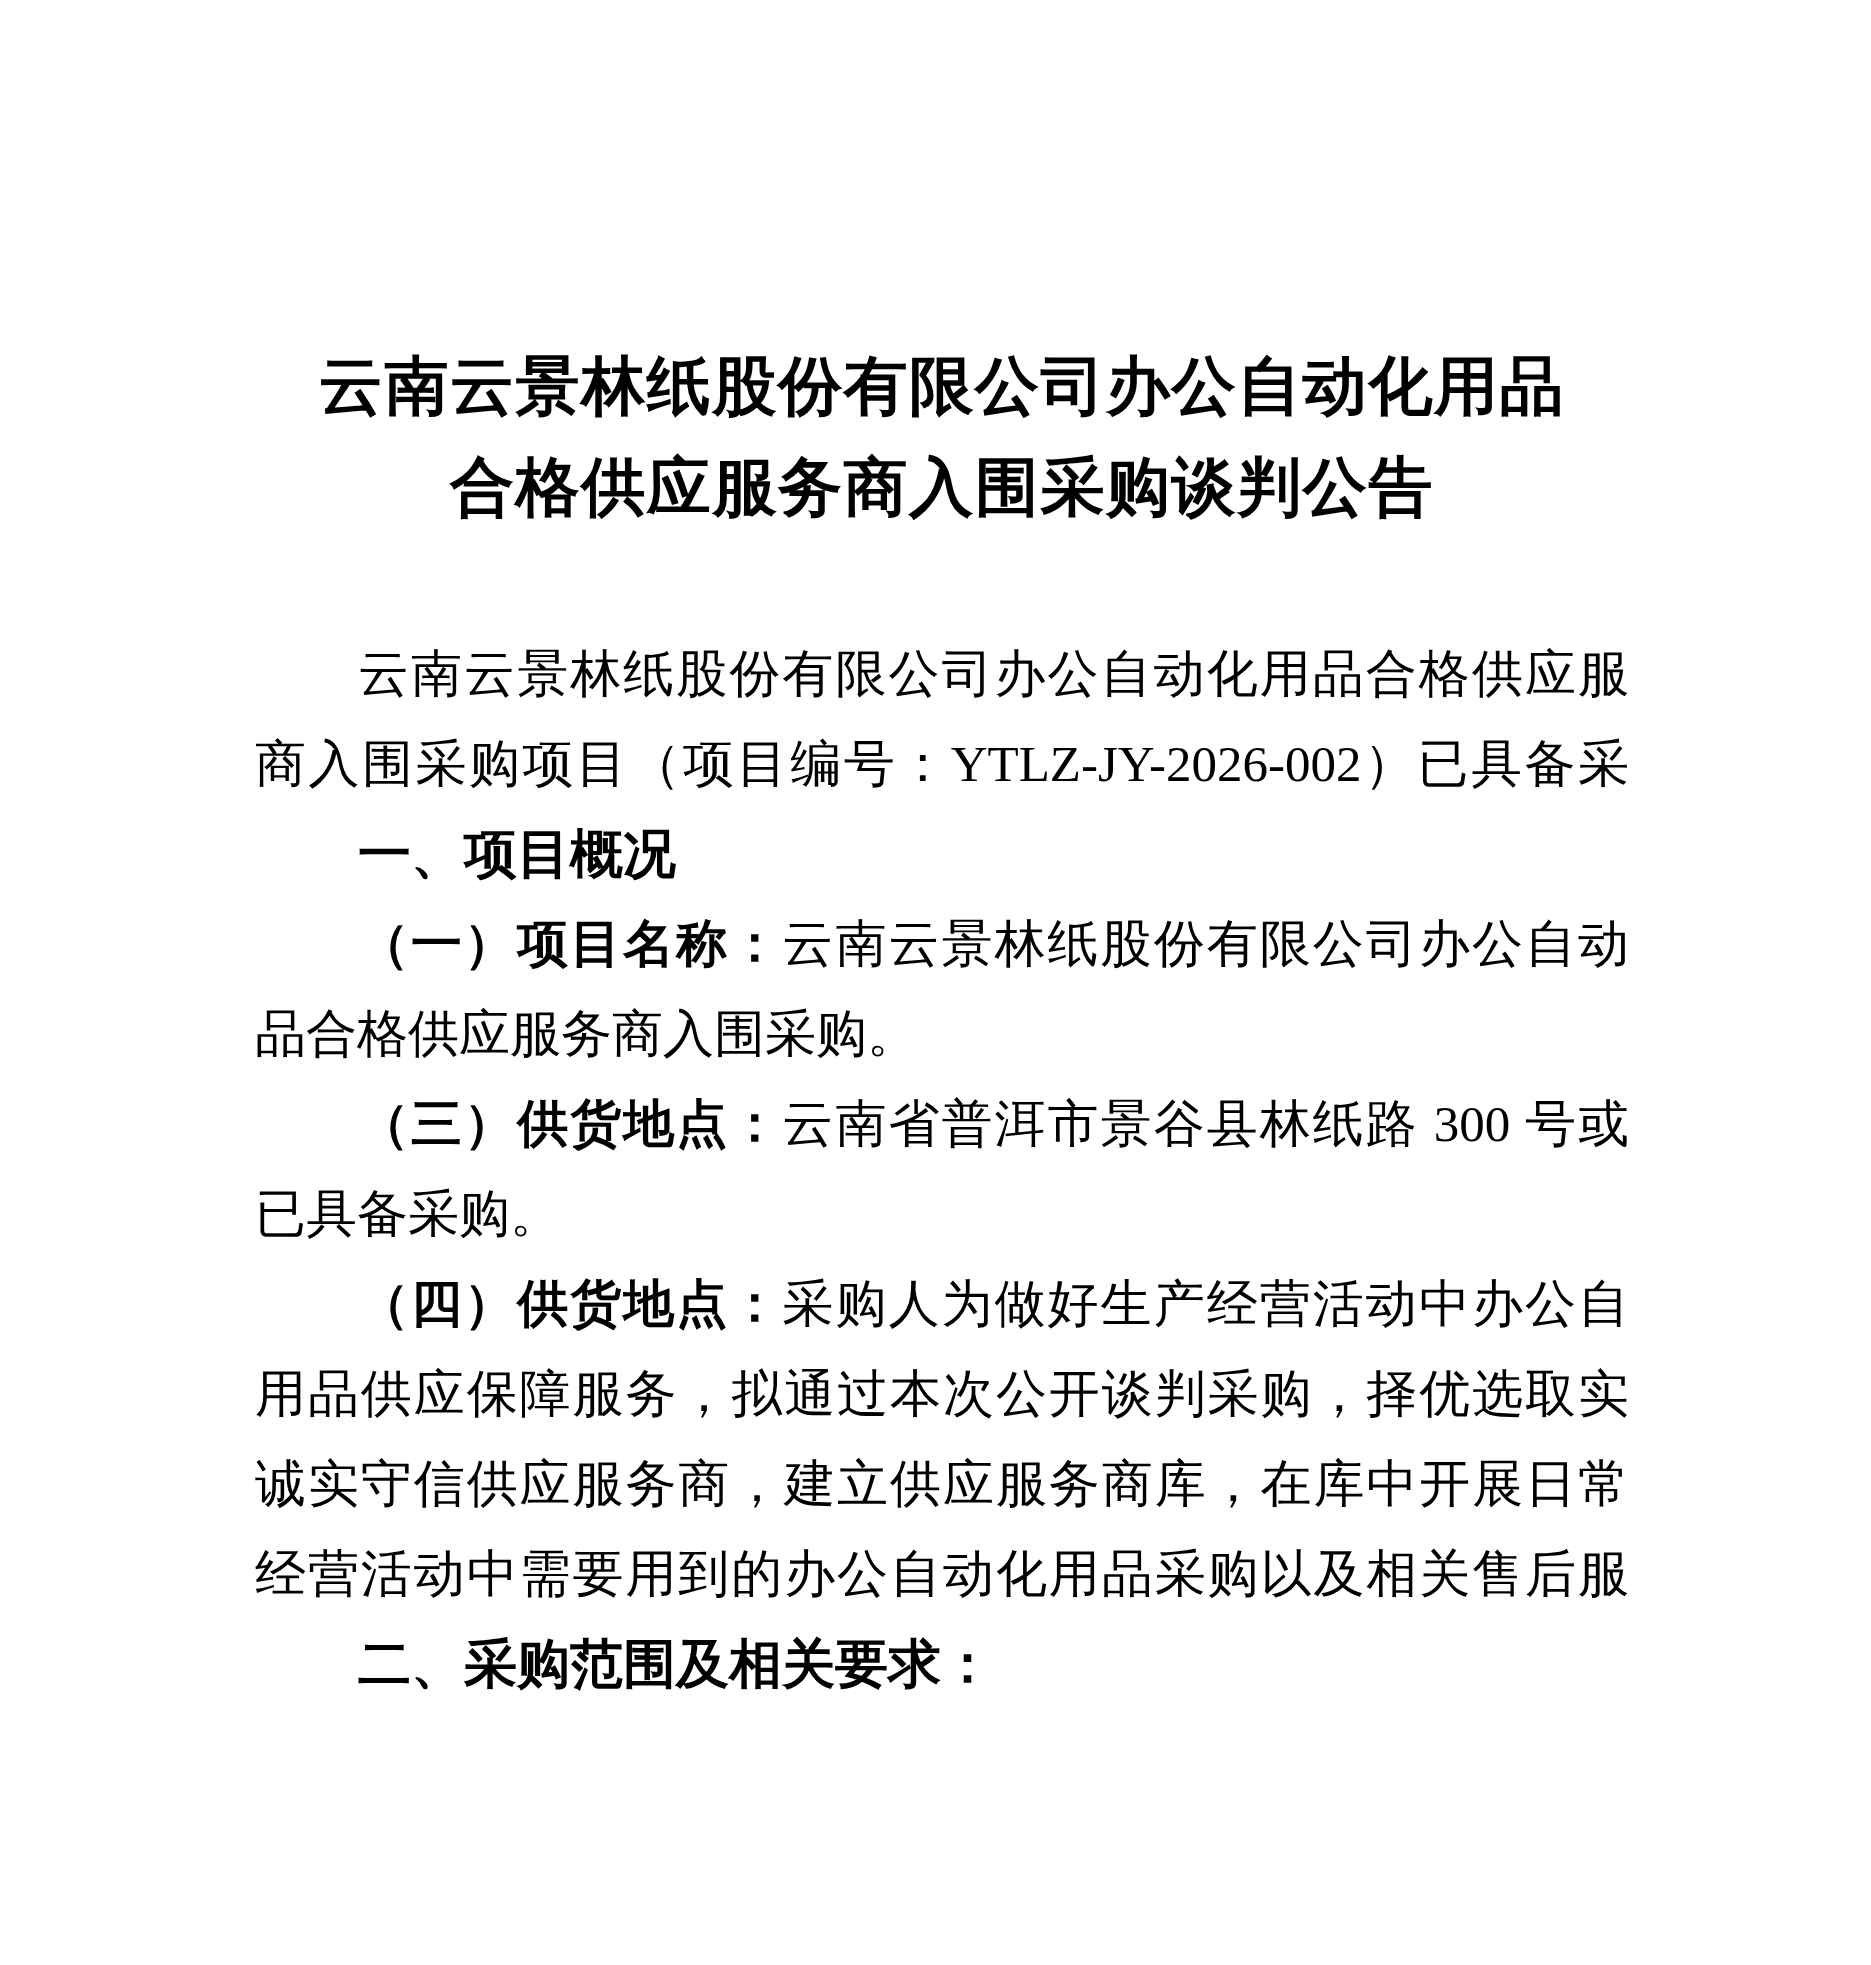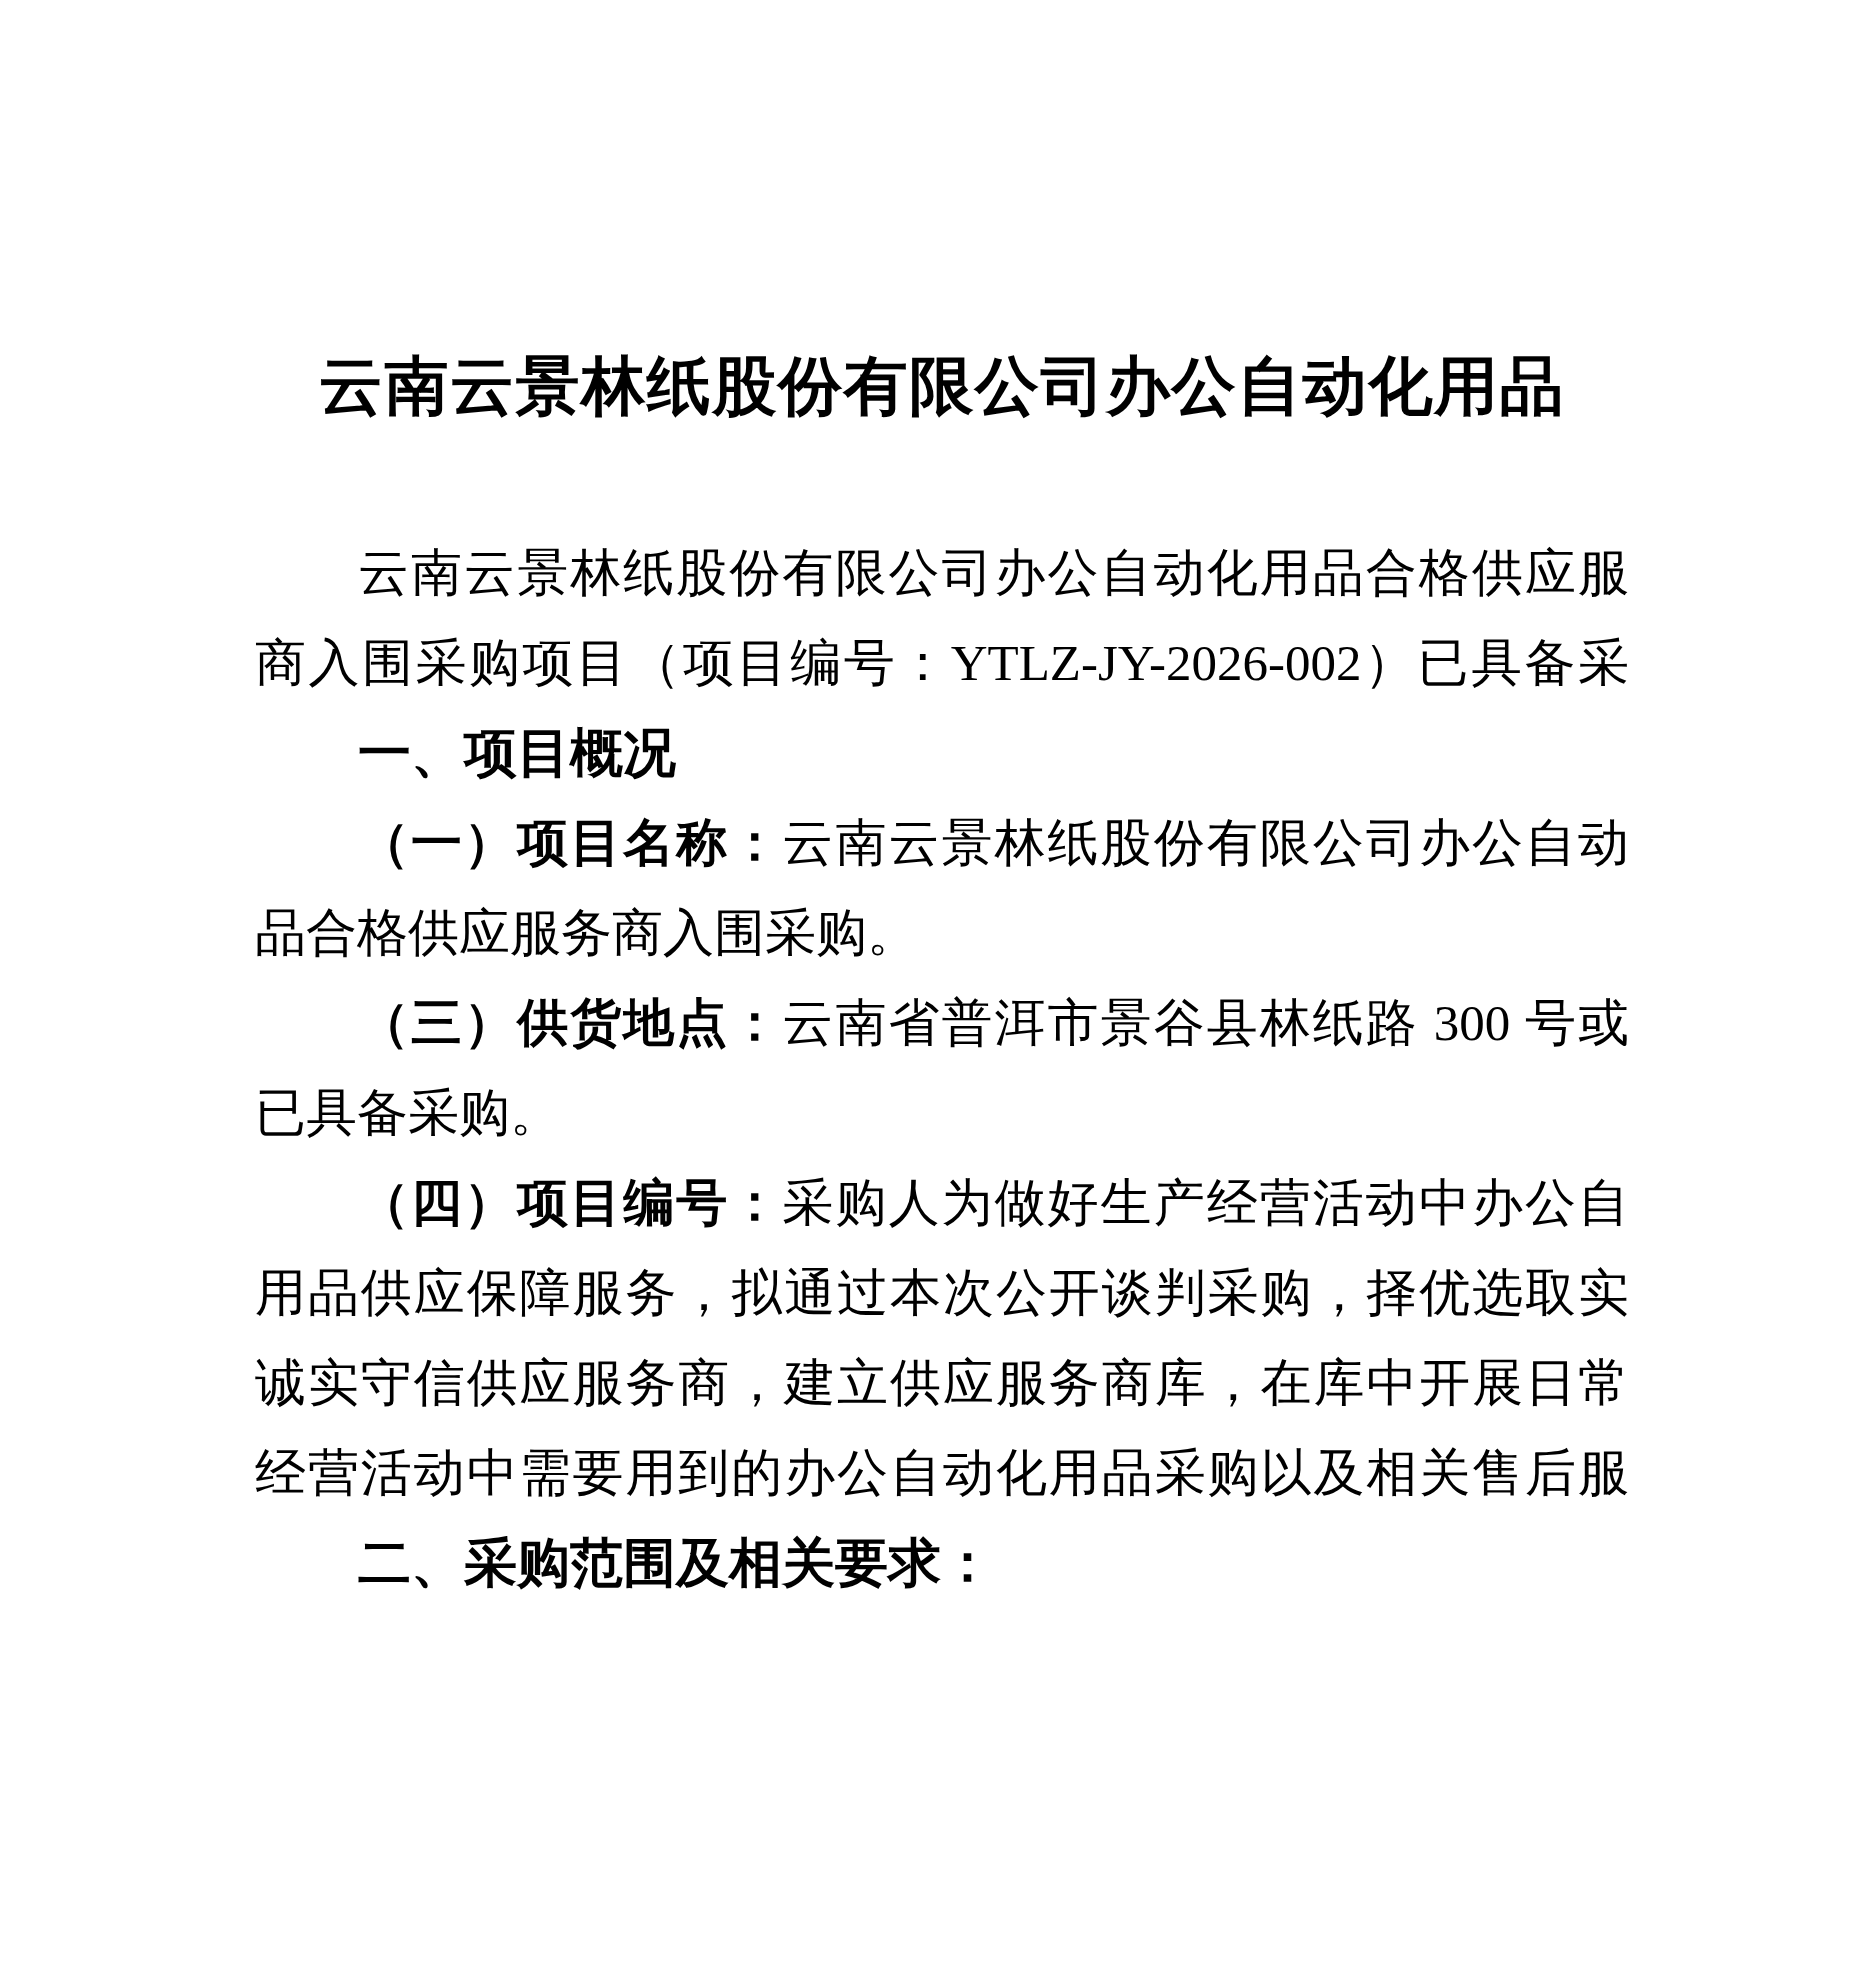"合格供应服务商入围采购谈判公告" div.title-line { html: none -> <div>合格供应服务商入围采购谈判公告</div> }
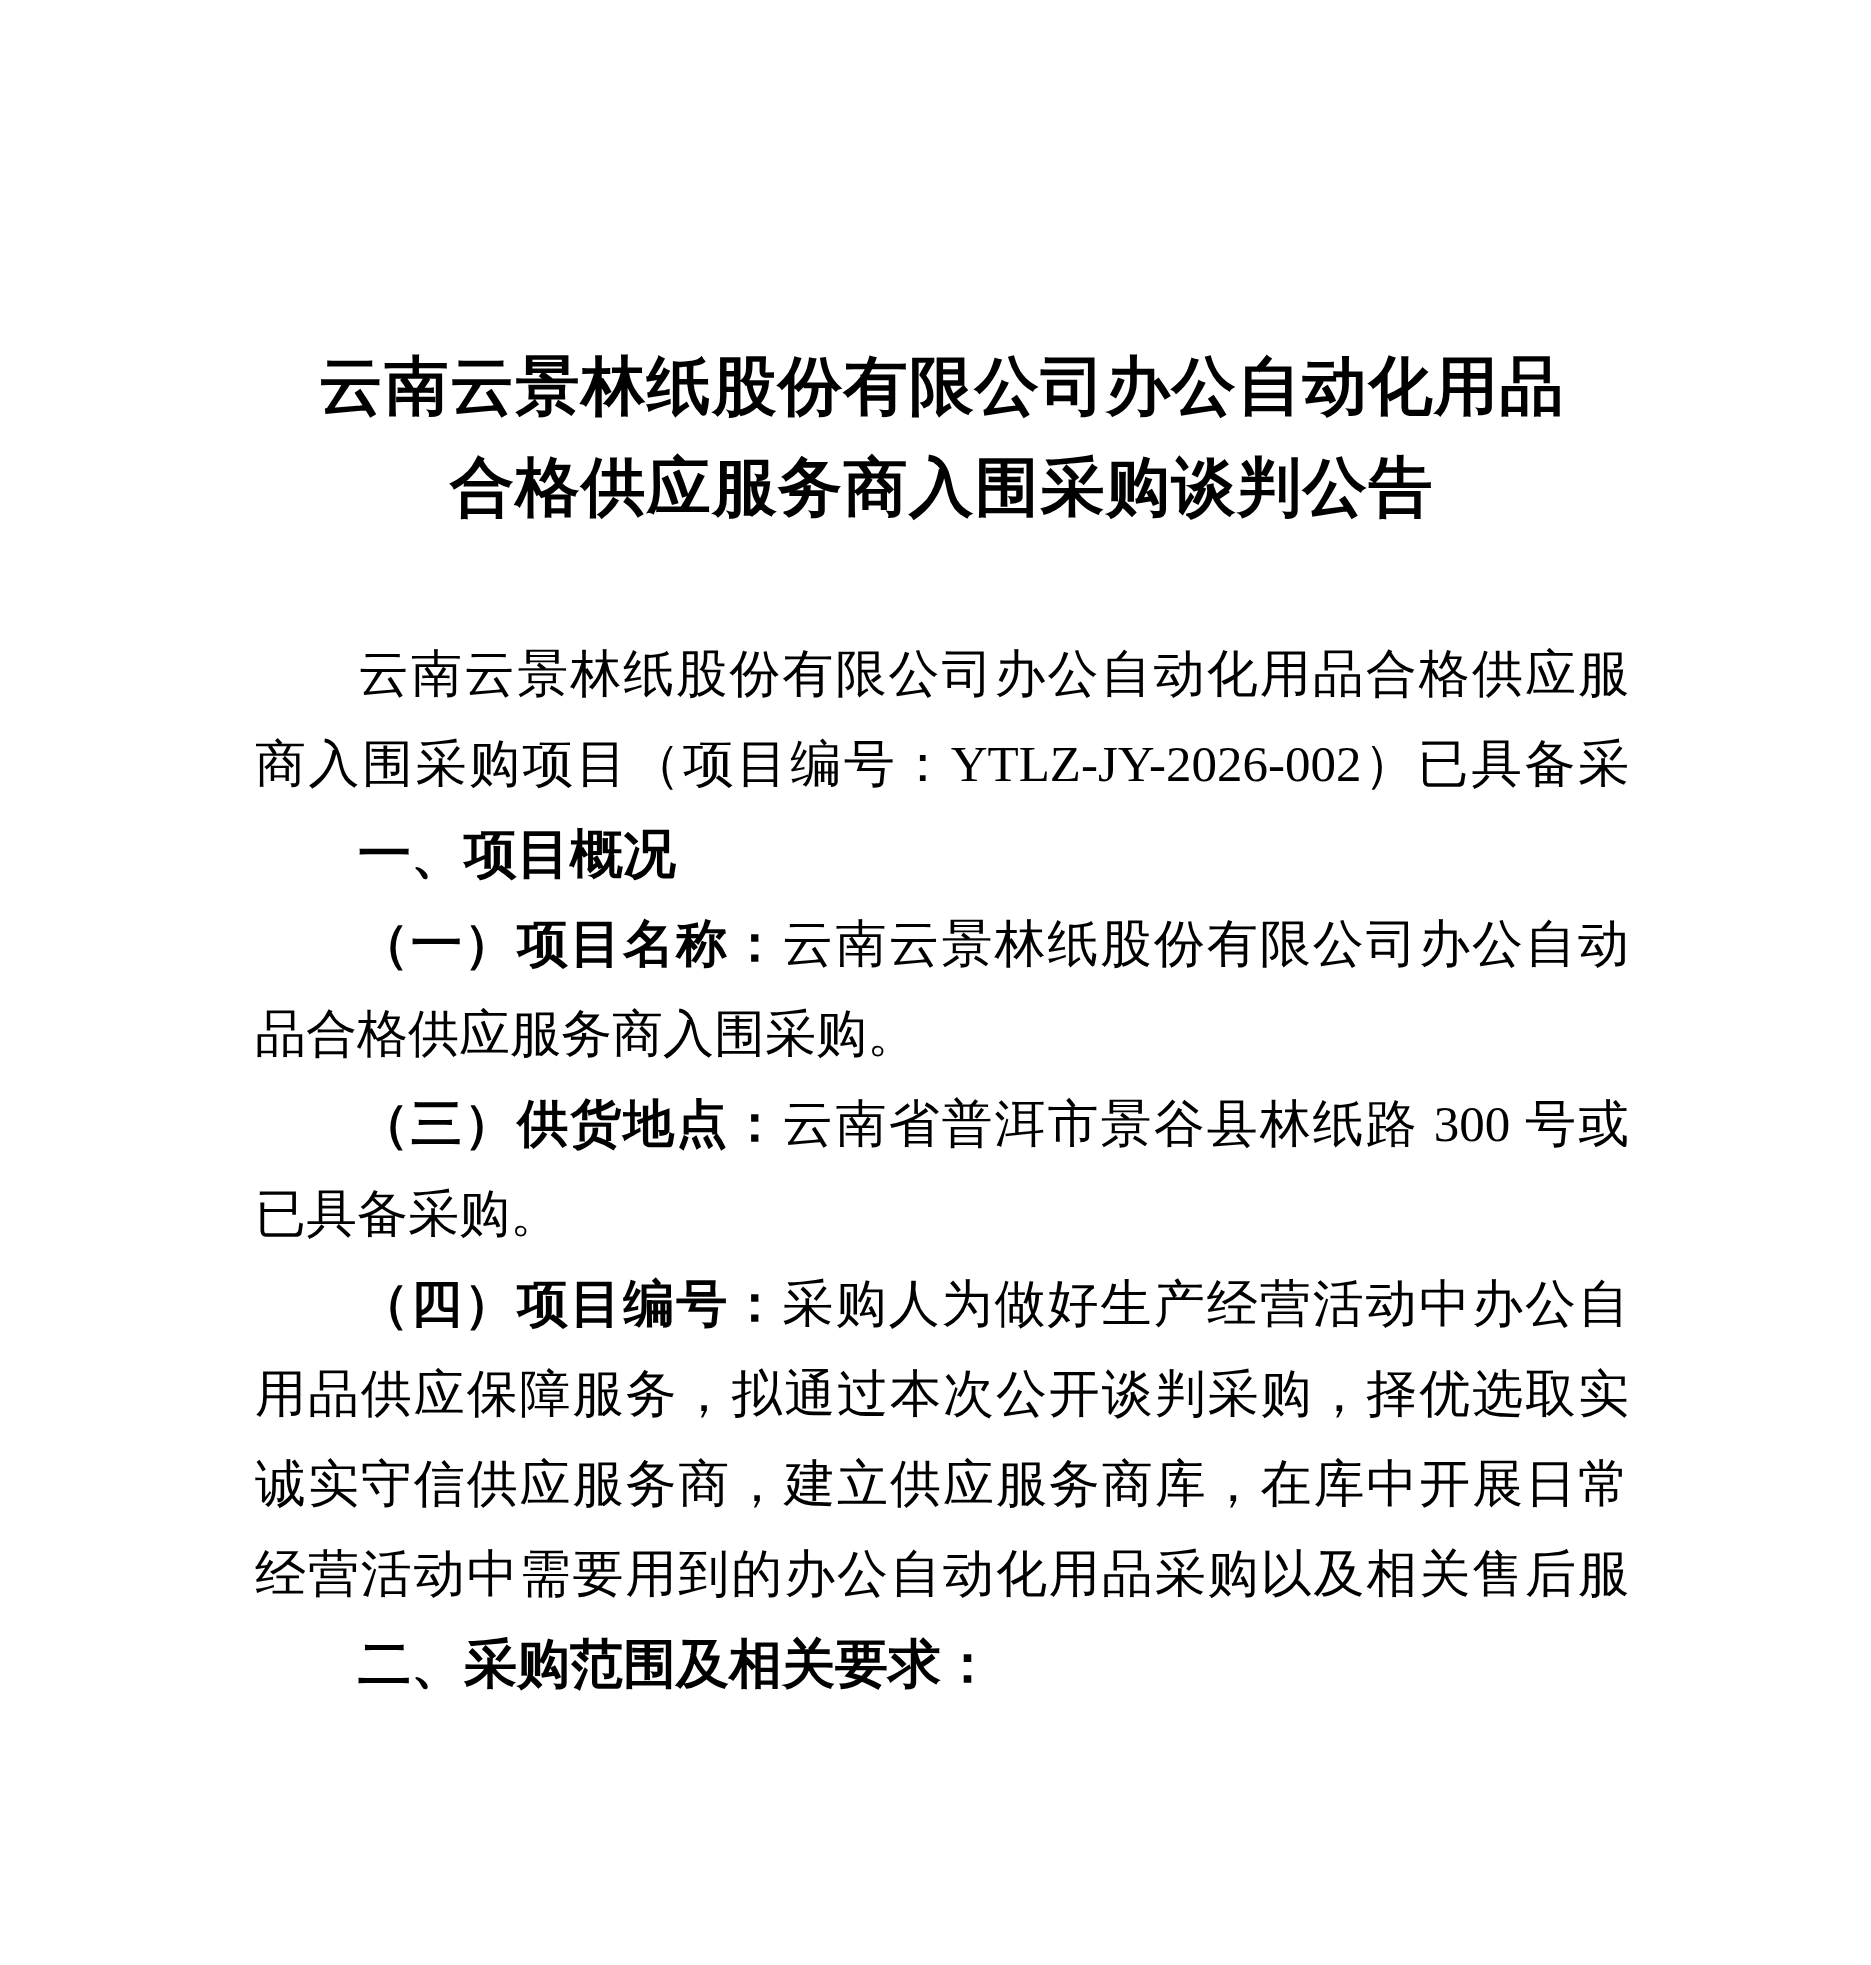"（四）项目编号：" span.lbl { text: 项目编号 -> 供货地点 }
